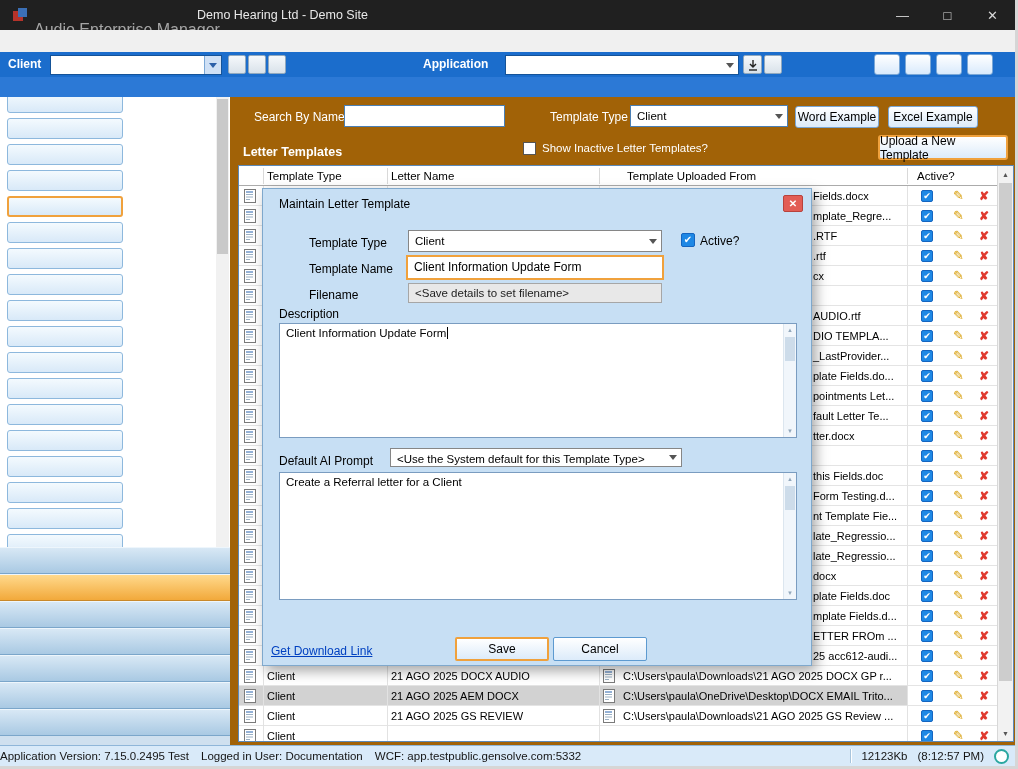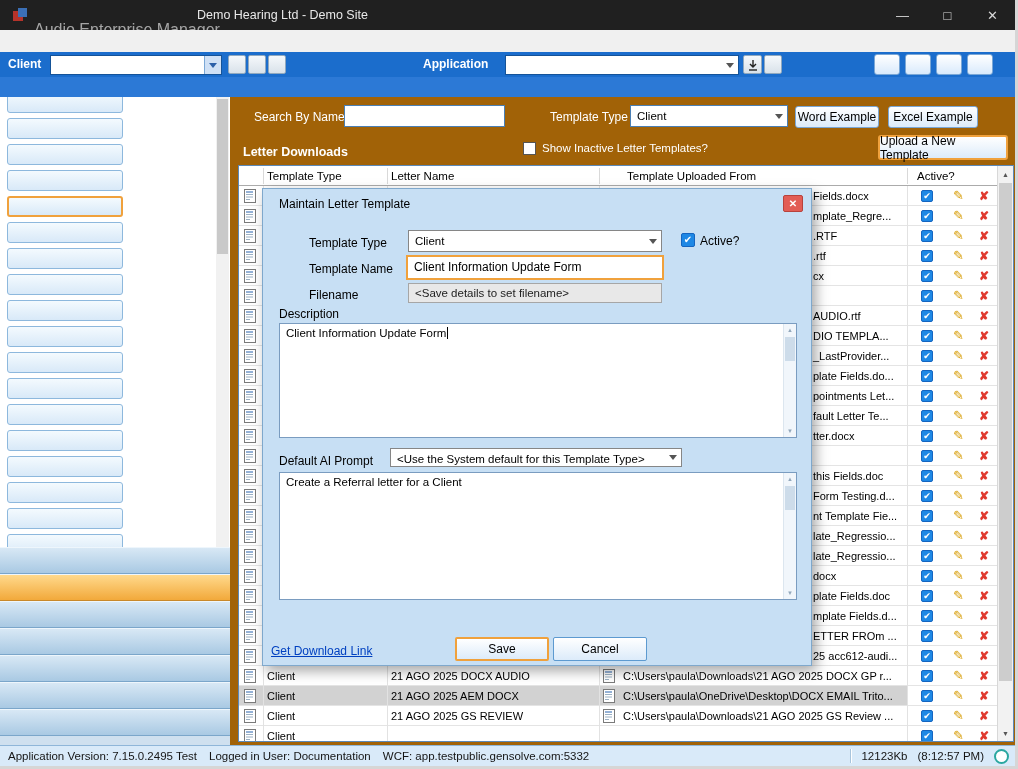"Letter Downloads" span.lt-label { text: Downloads -> Templates }
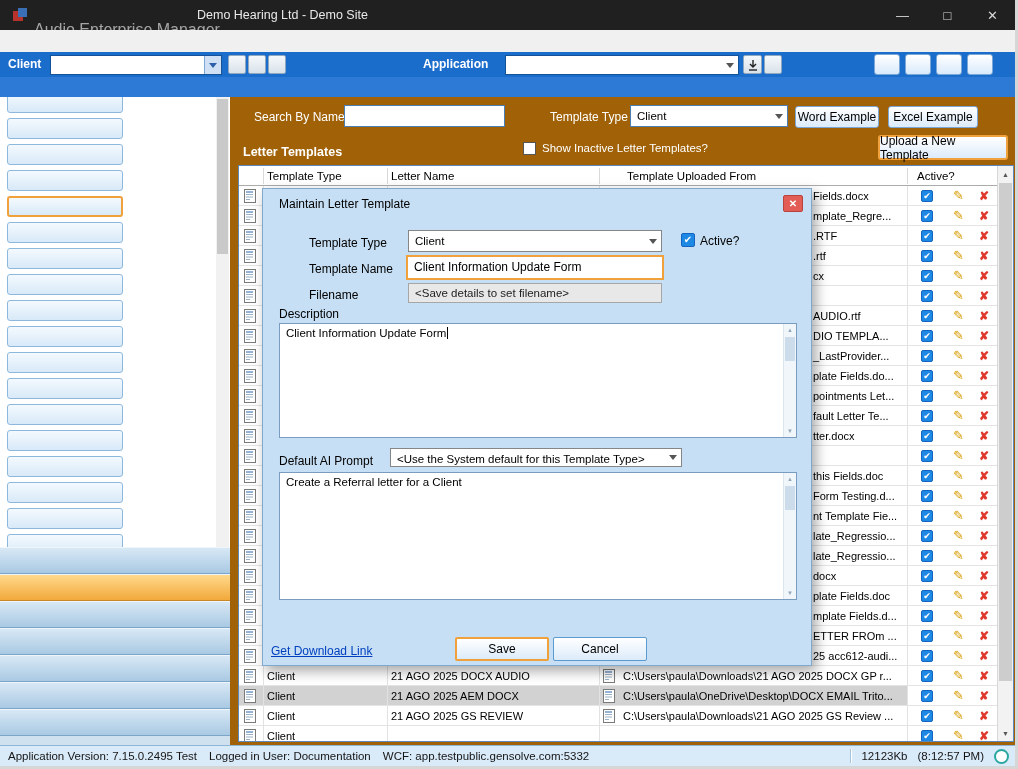"Application Version: 7.15.0.2495 Test" .sb-left { margin-left: 8px -> none }
